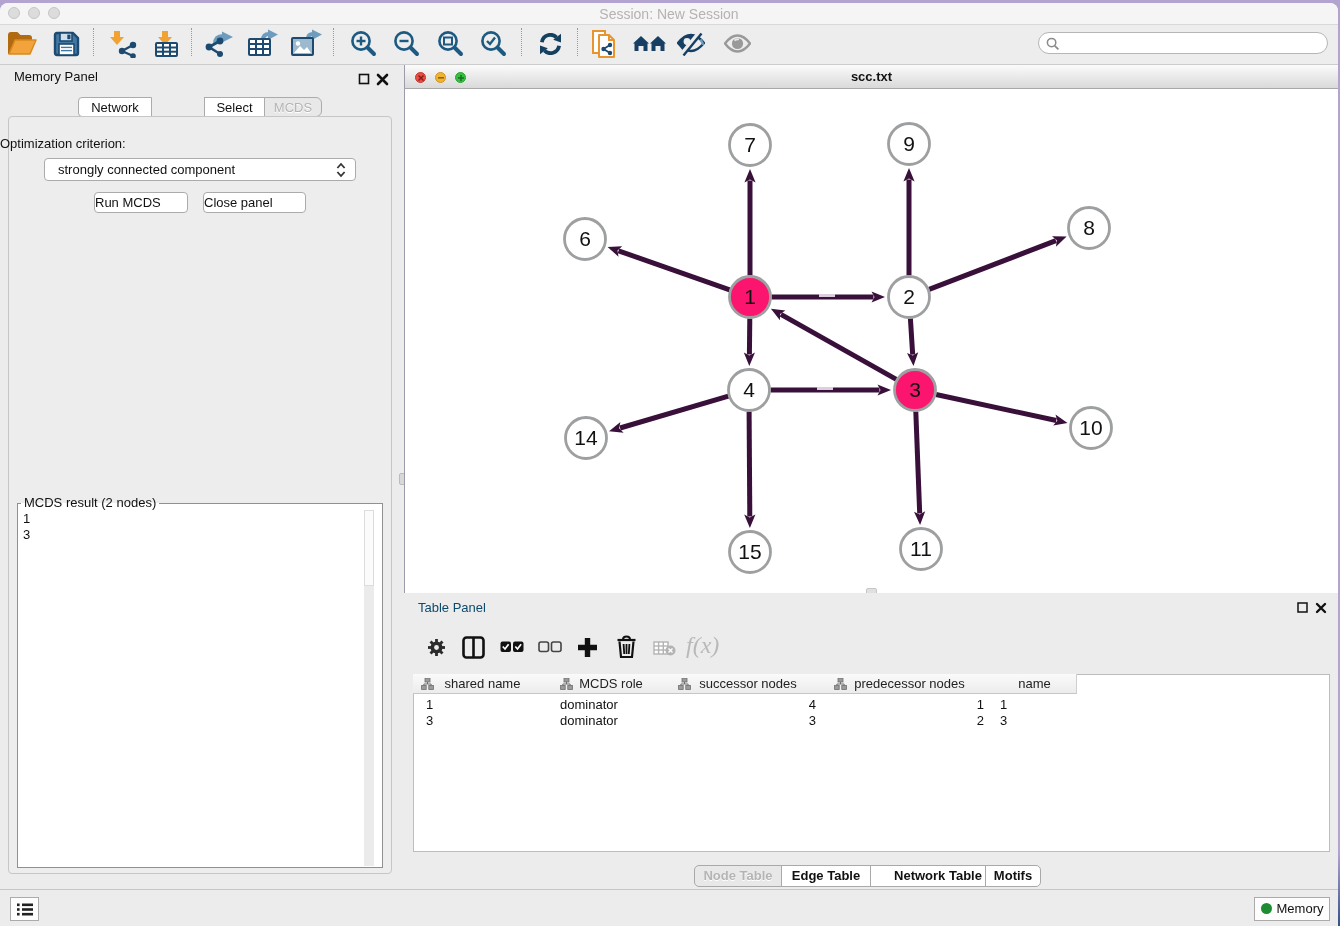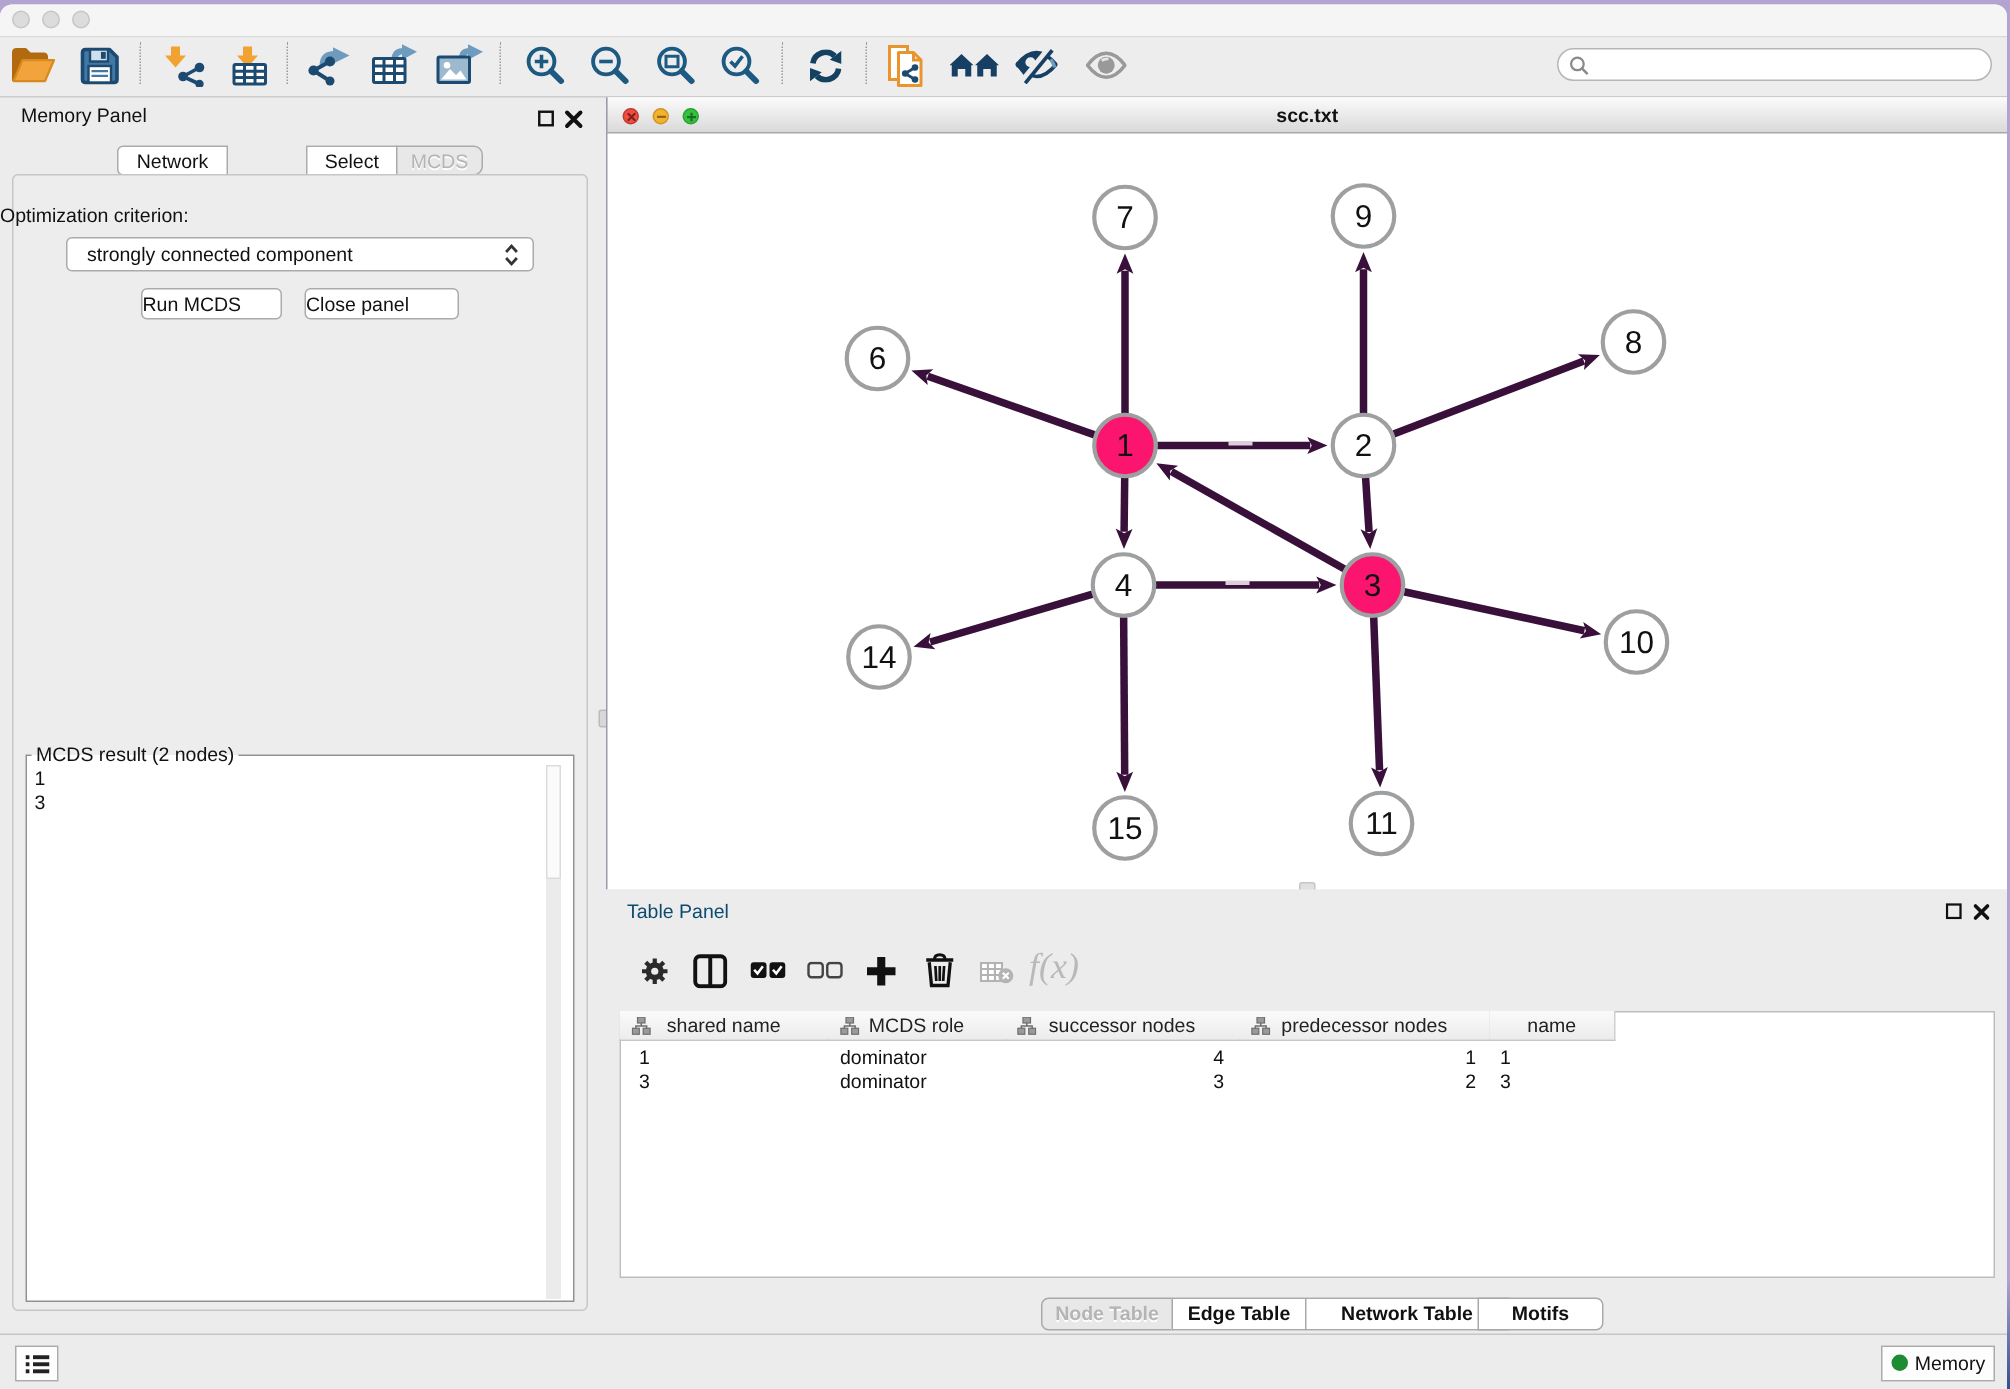"Session: New Session" div { html: none -> <div>Session: New Session</div> }
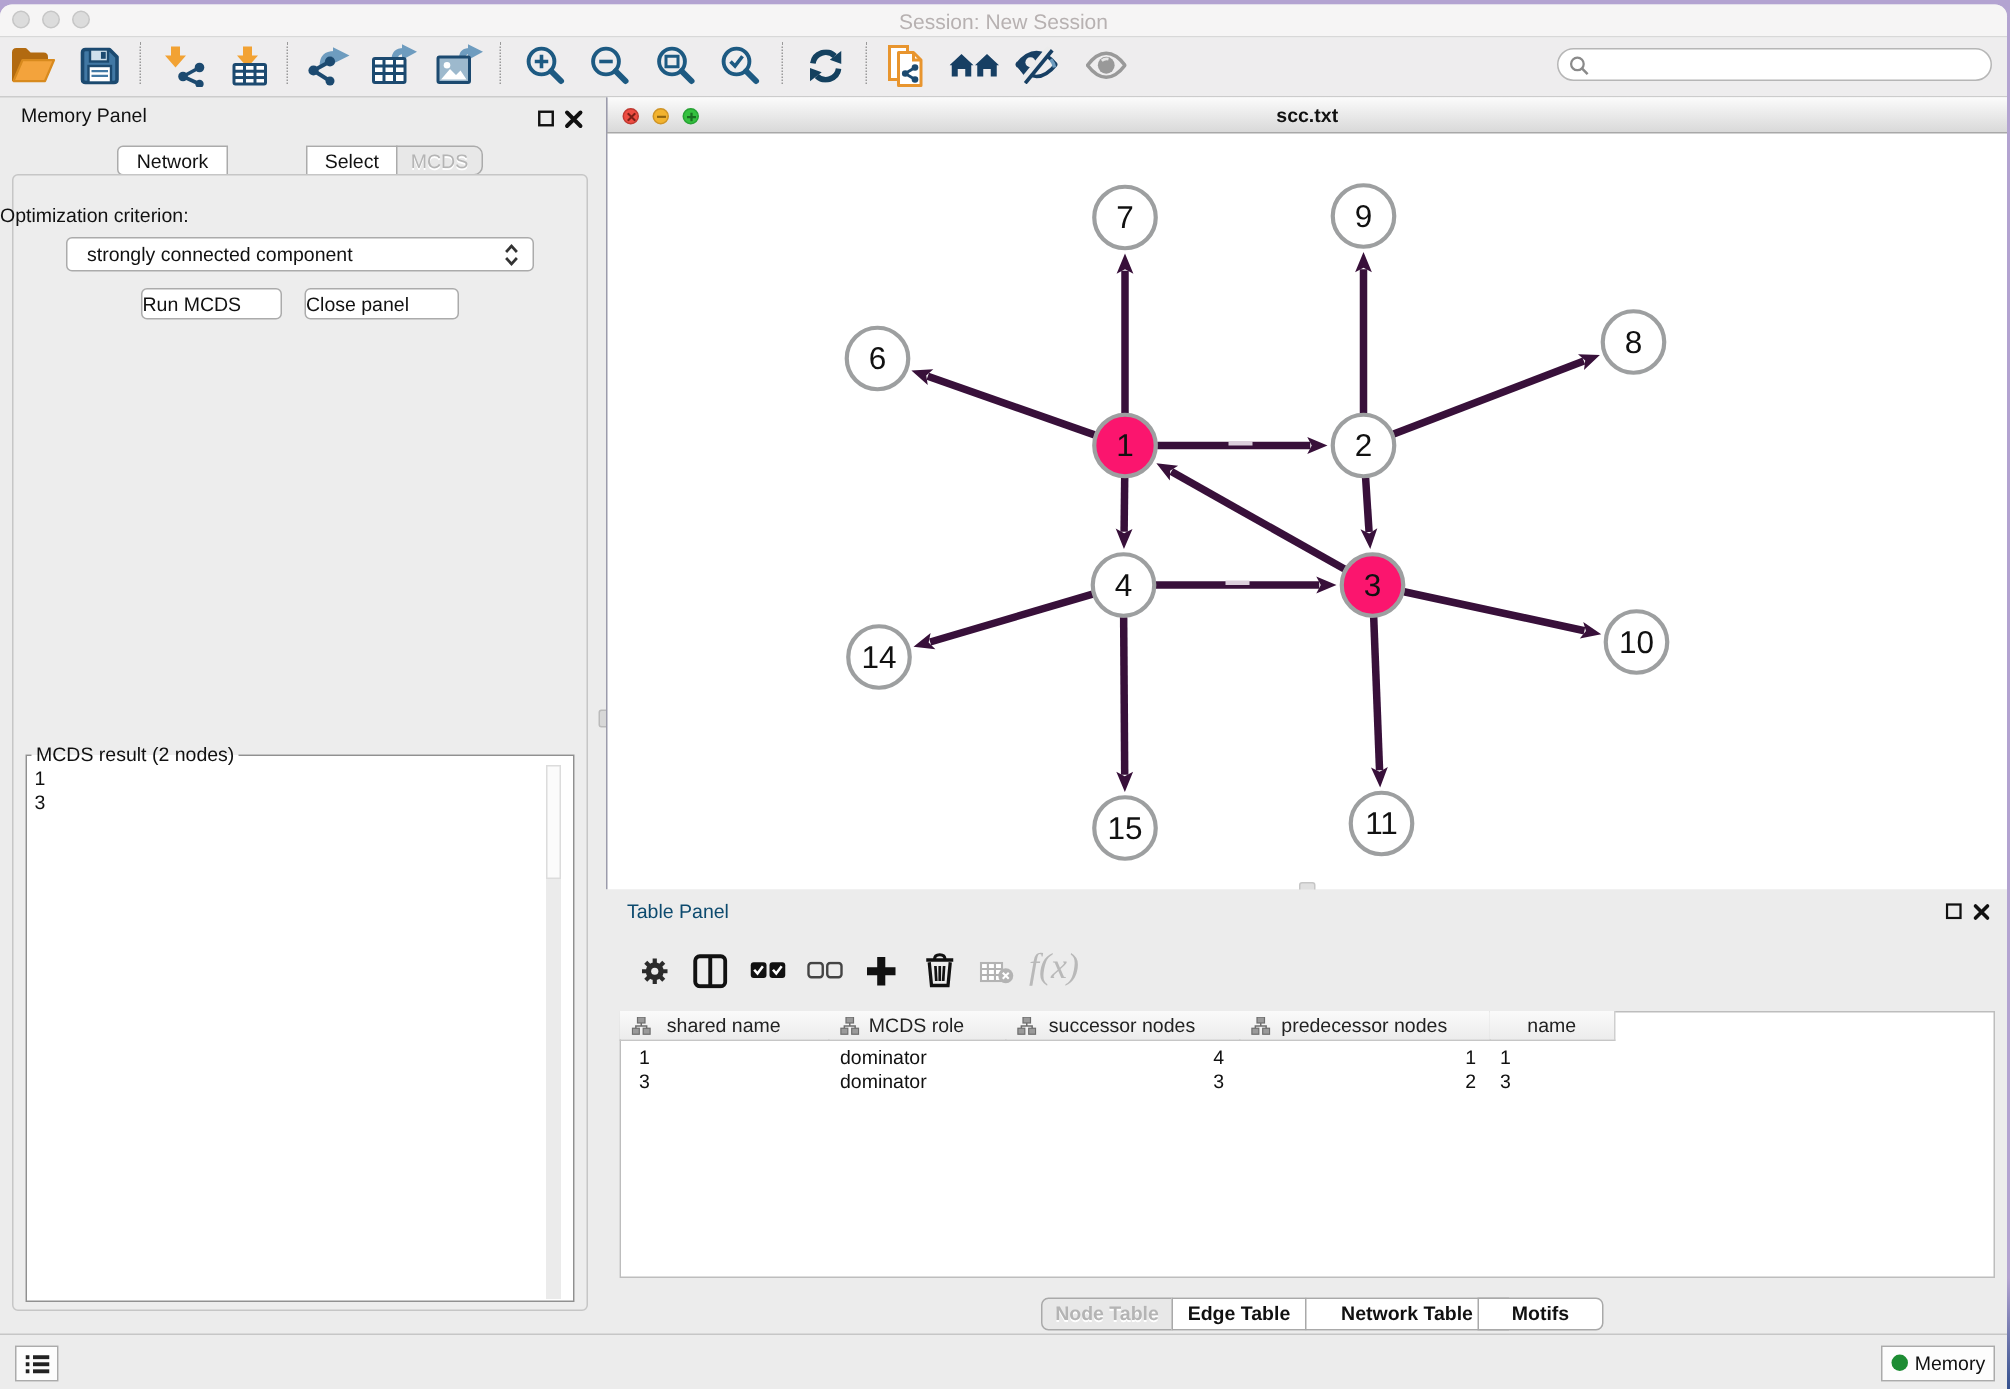"Motifs" div.btab { width: 84px -> 56px }
